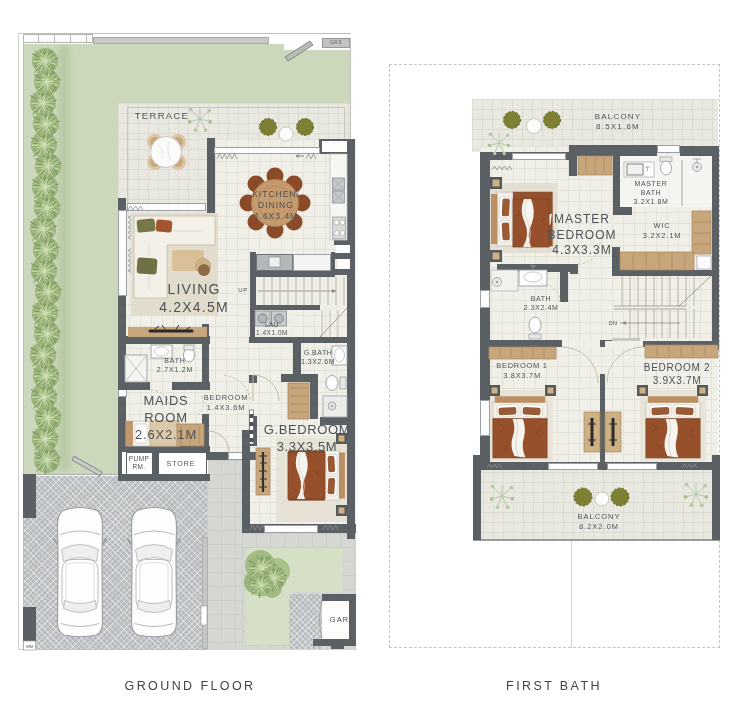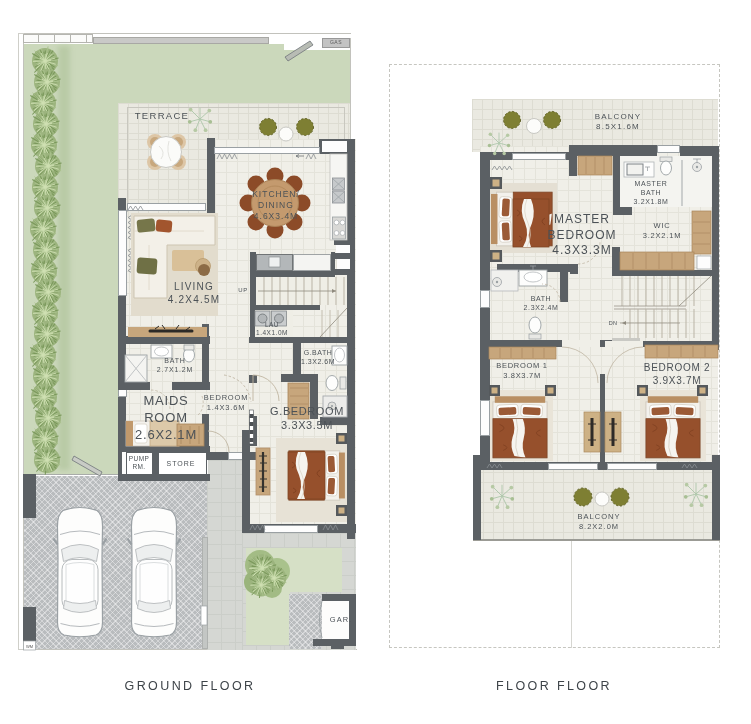"LIVING" div.lbl { font-size: 10px -> 14px }
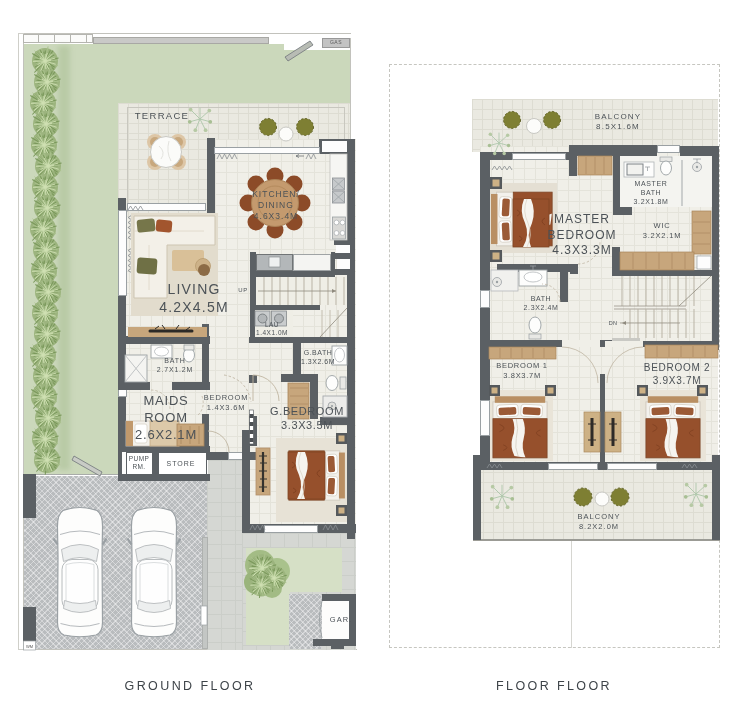"G.BEDROOM" div.lbl { font-size: 11px -> 13px; top: 404px -> 422px }
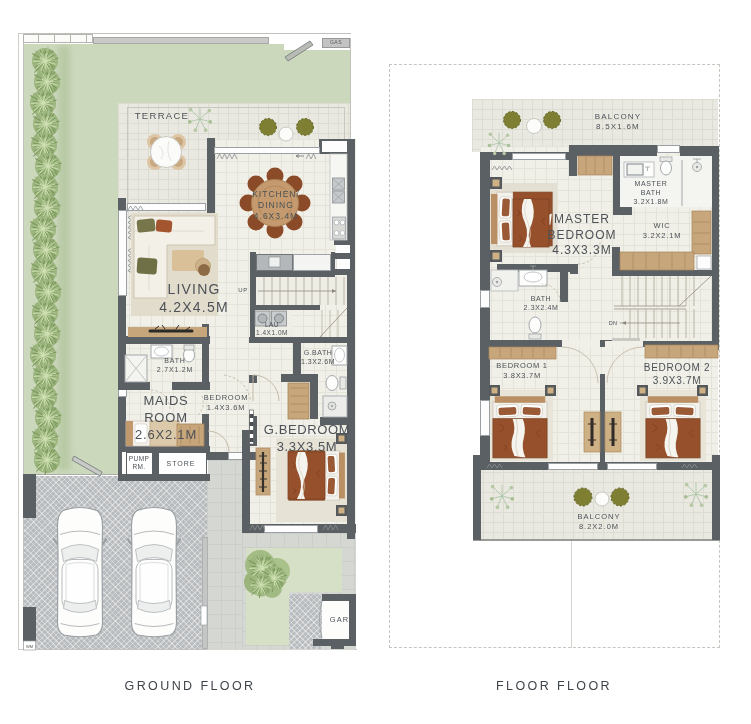"FLOOR FLOOR" div.lbl { text: FLOOR FLOOR -> FIRST BATH }
